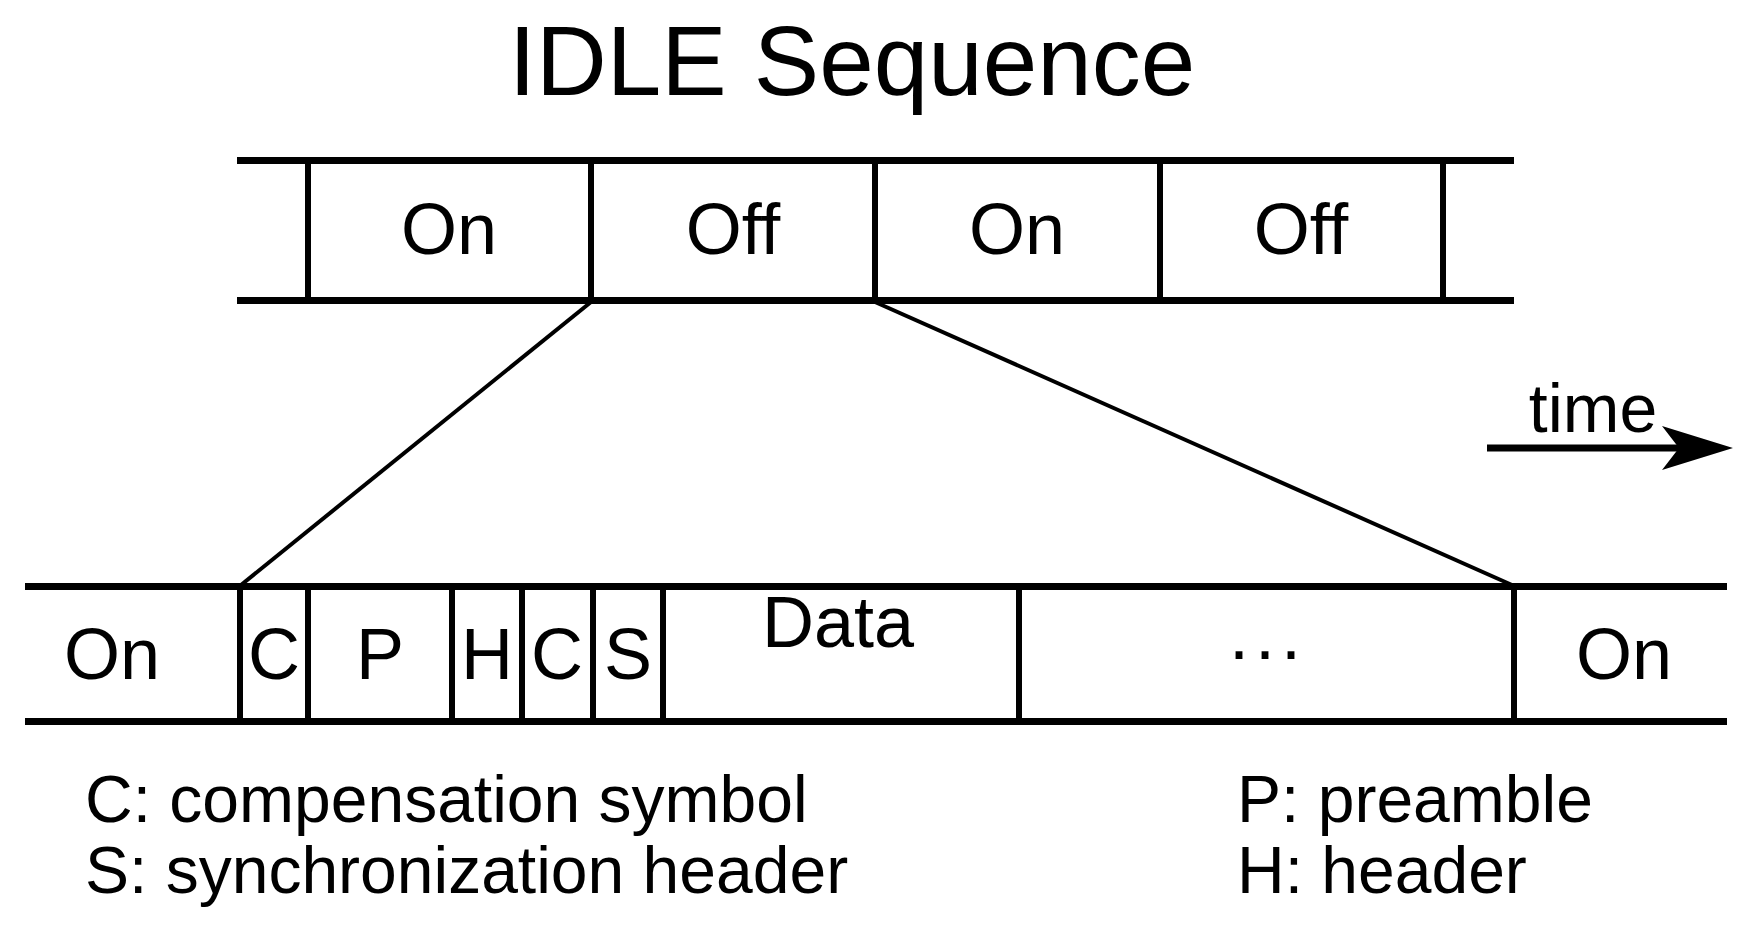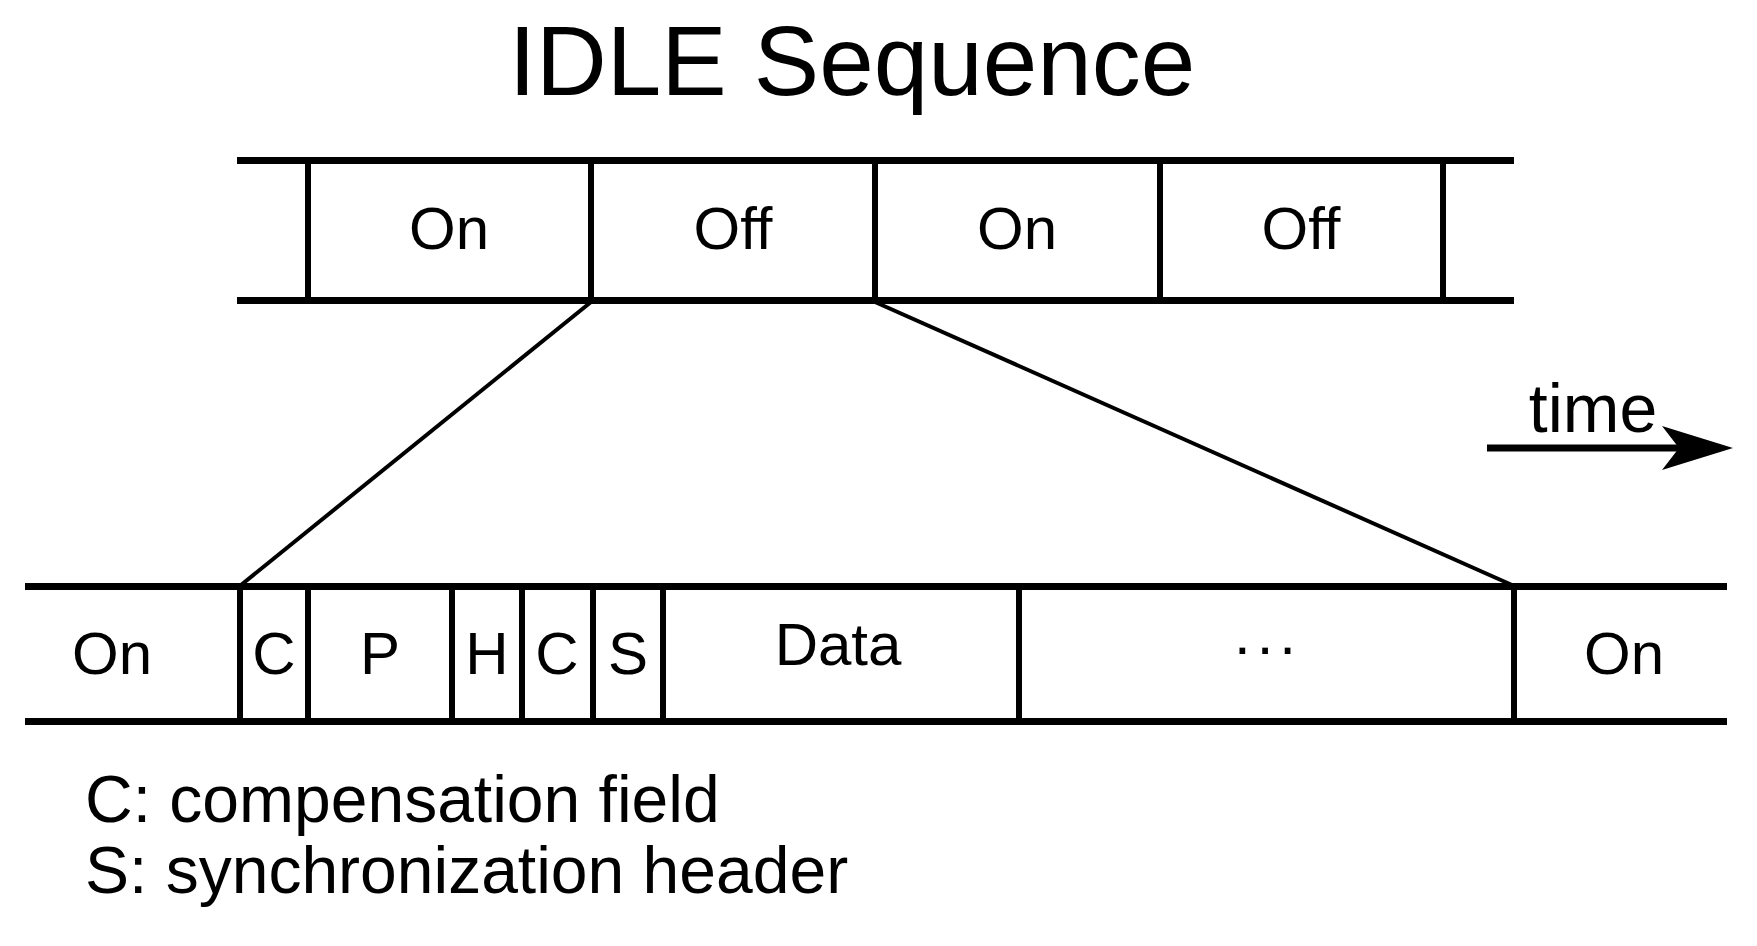"On" .seg-label { font-size: 60px -> 72px }
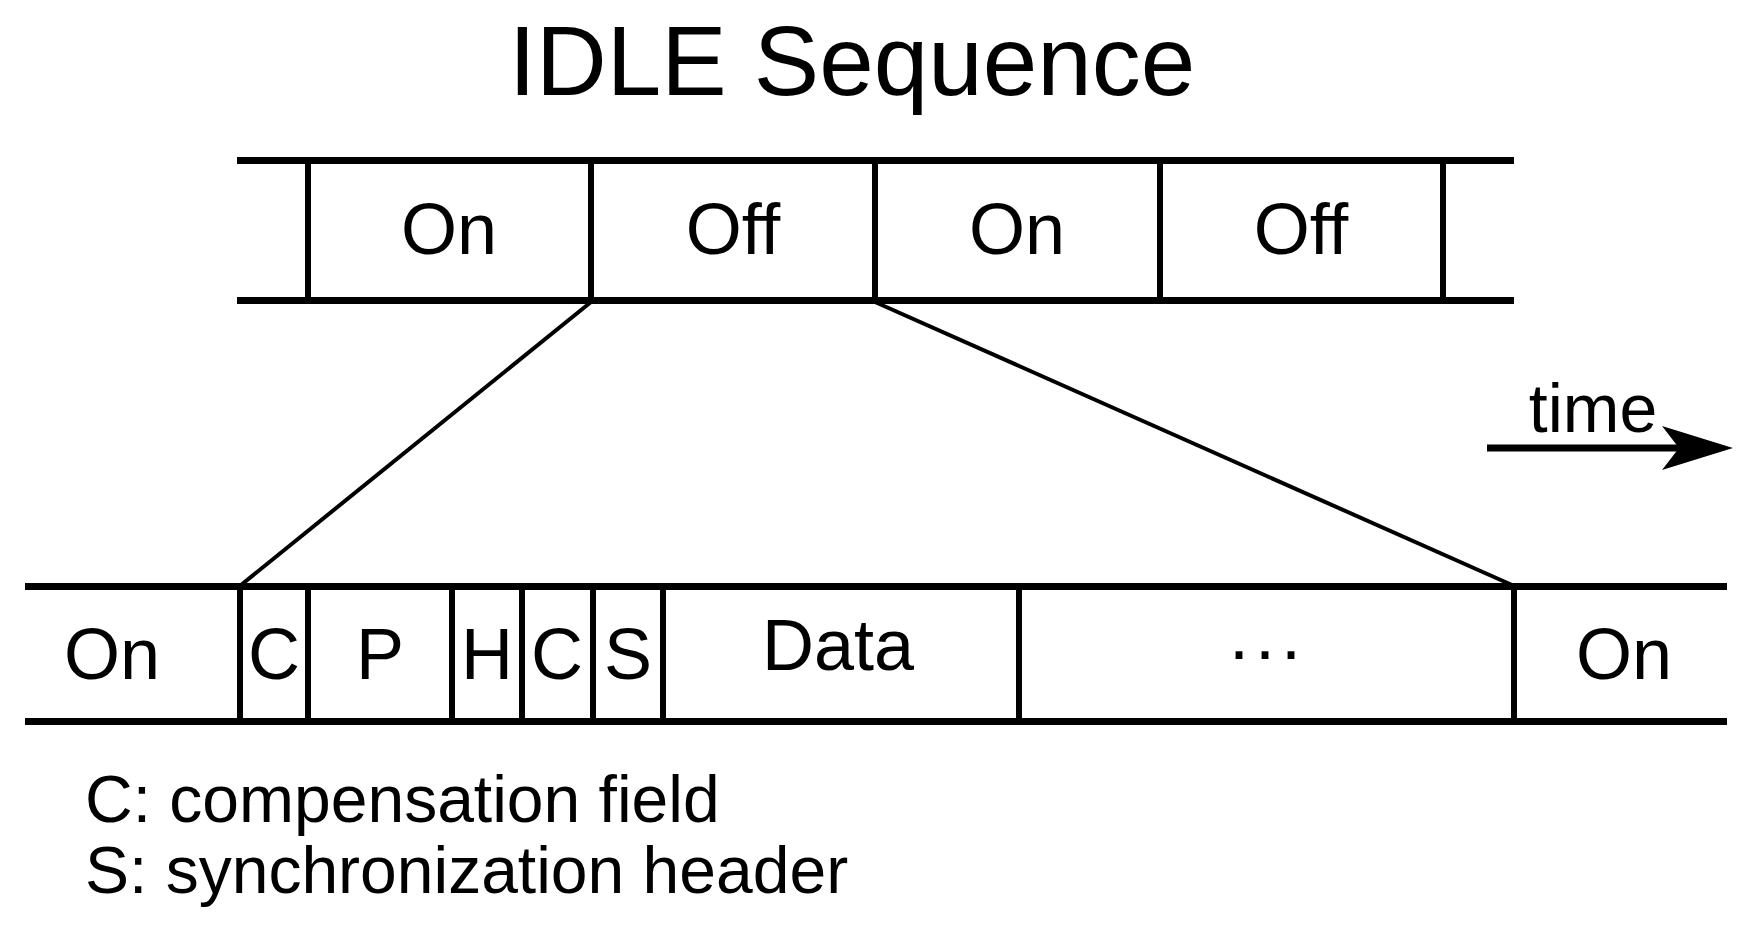"Data" div.seg-label { top: 645px -> 622px }
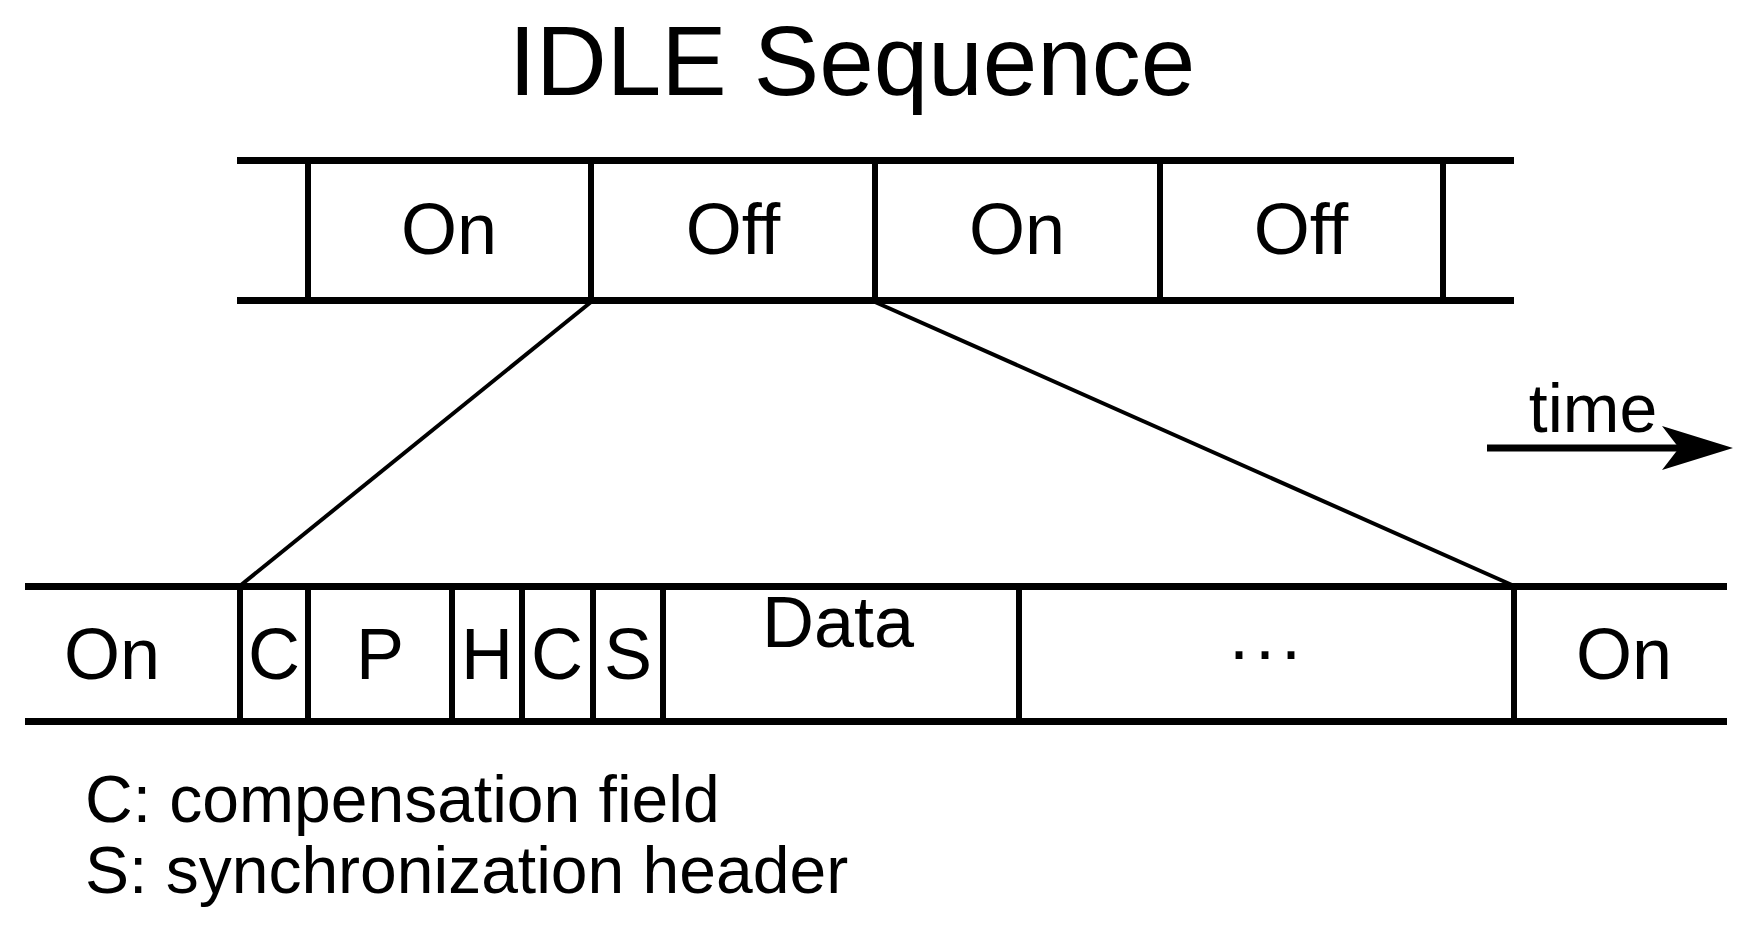"C: compensation field" div { text: field -> symbol }
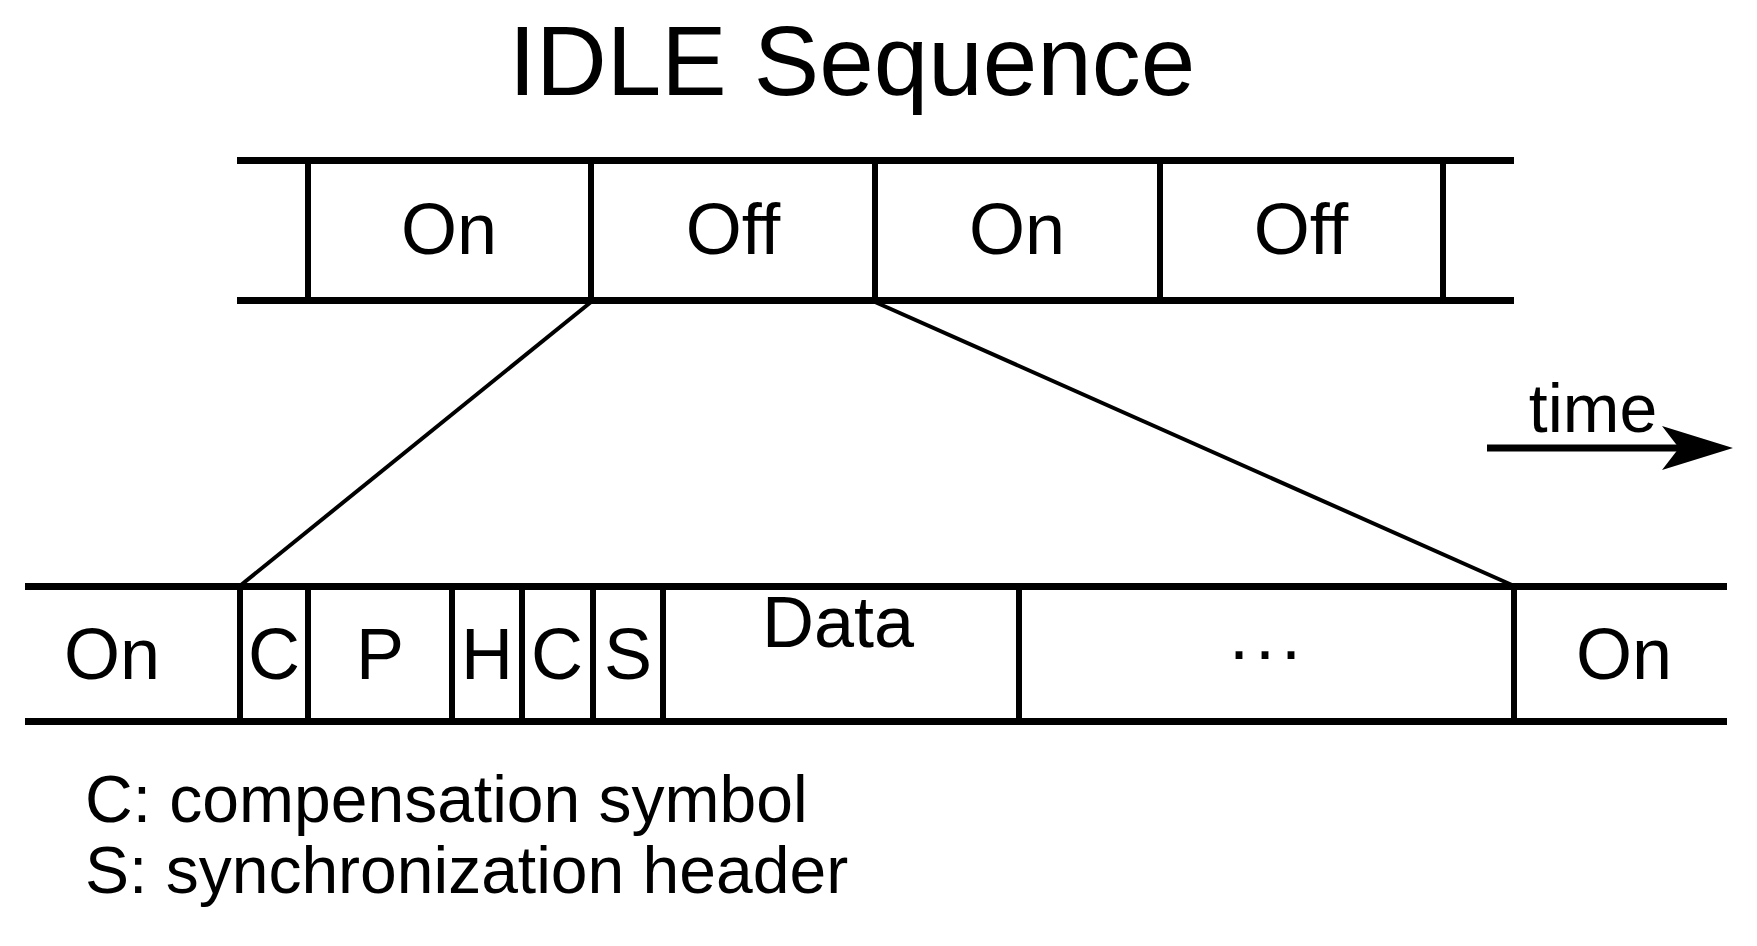"P: preamble" div.legend-col { html: none -> <div> <div>P: preamble</div> <div>H: header</div> </div> }
